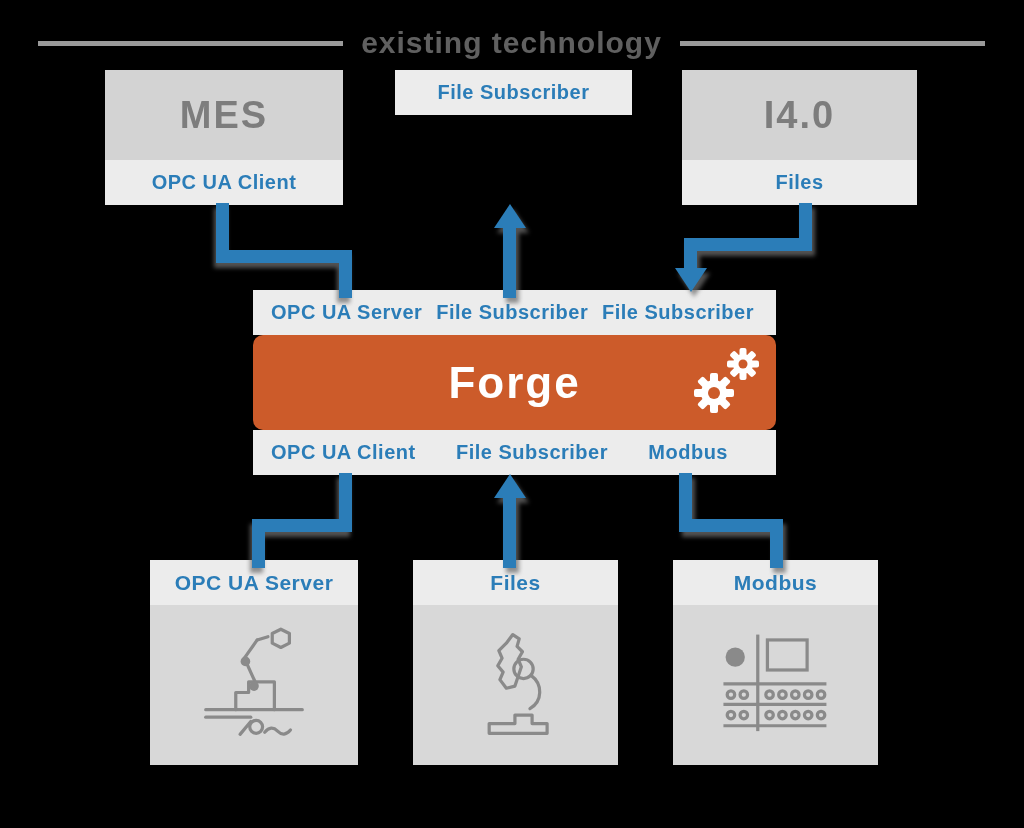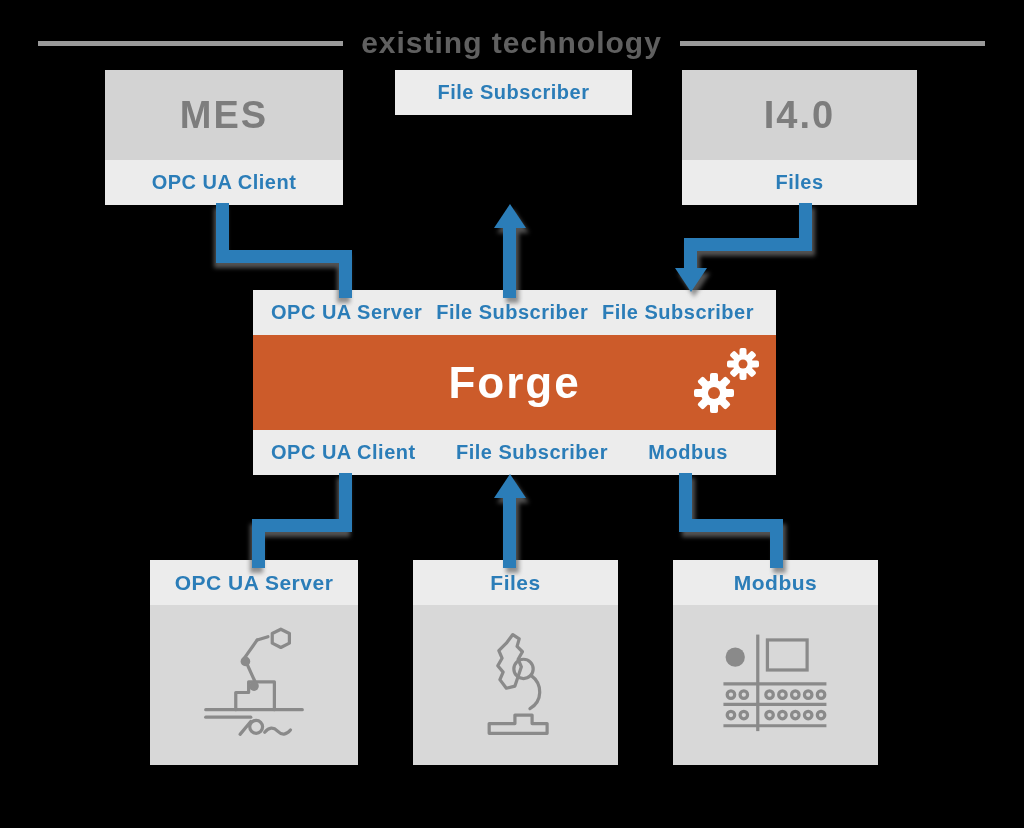"Forge" .forge .core { border-radius: none -> 10px }
